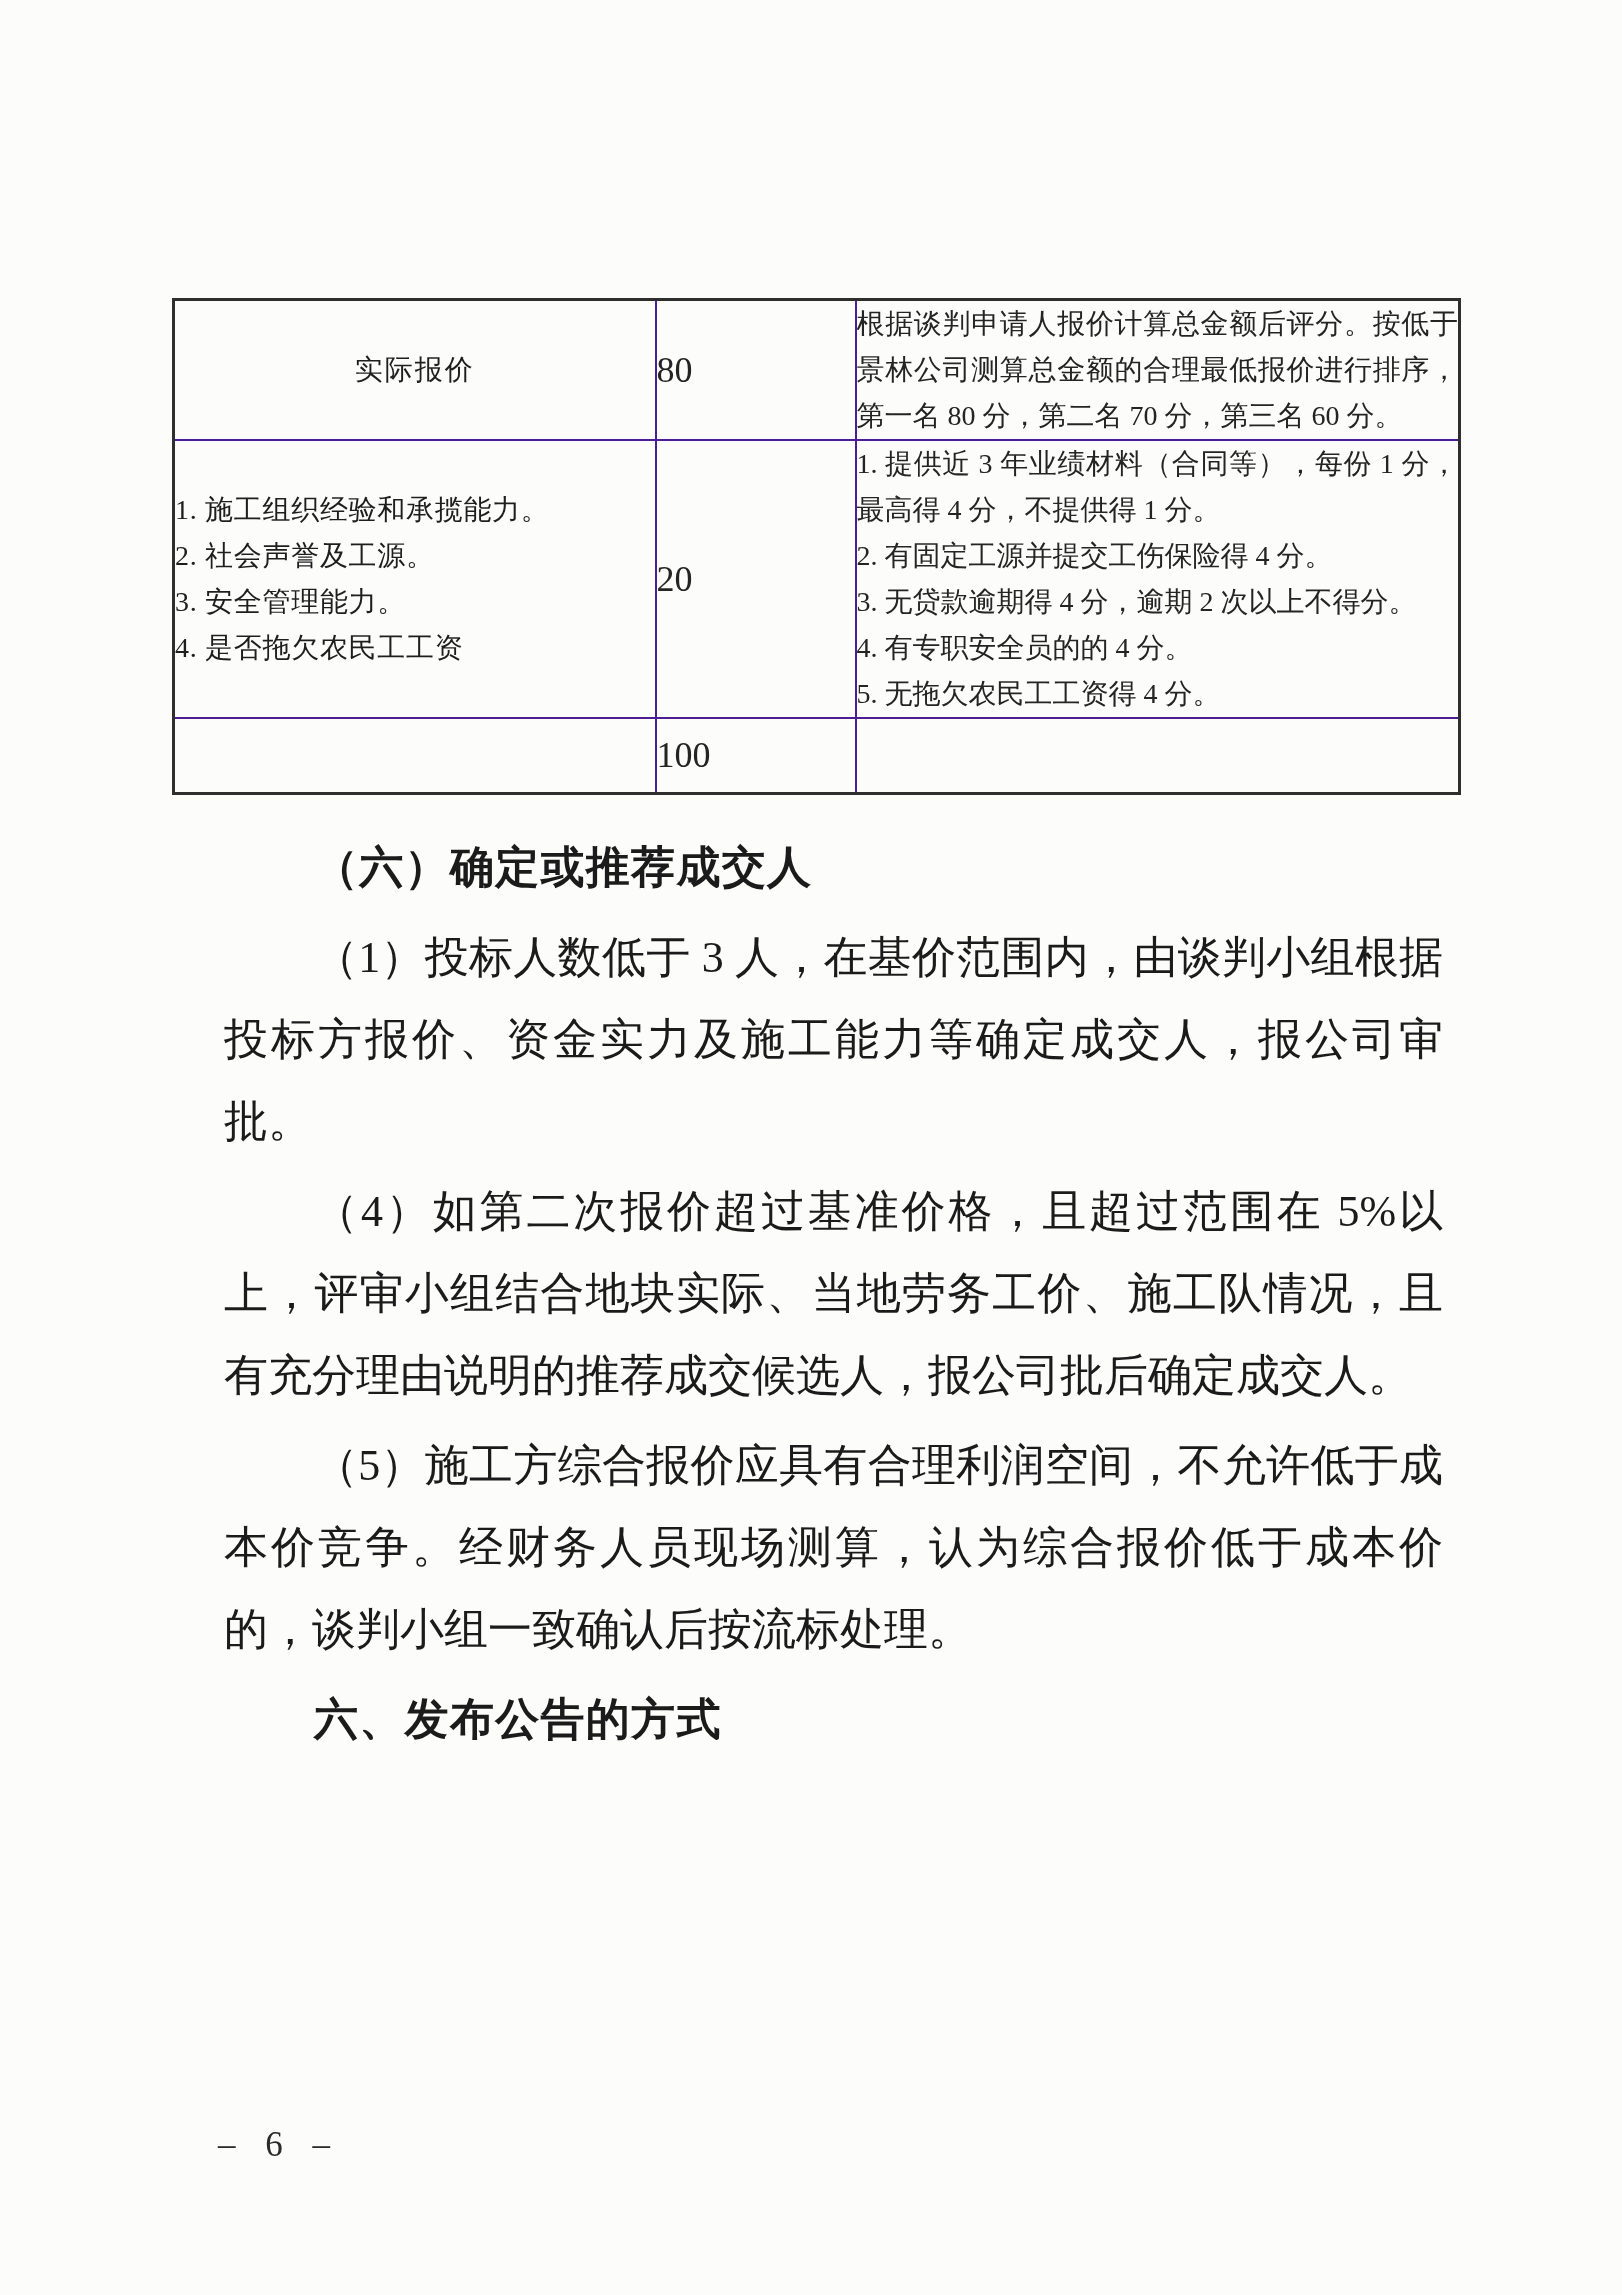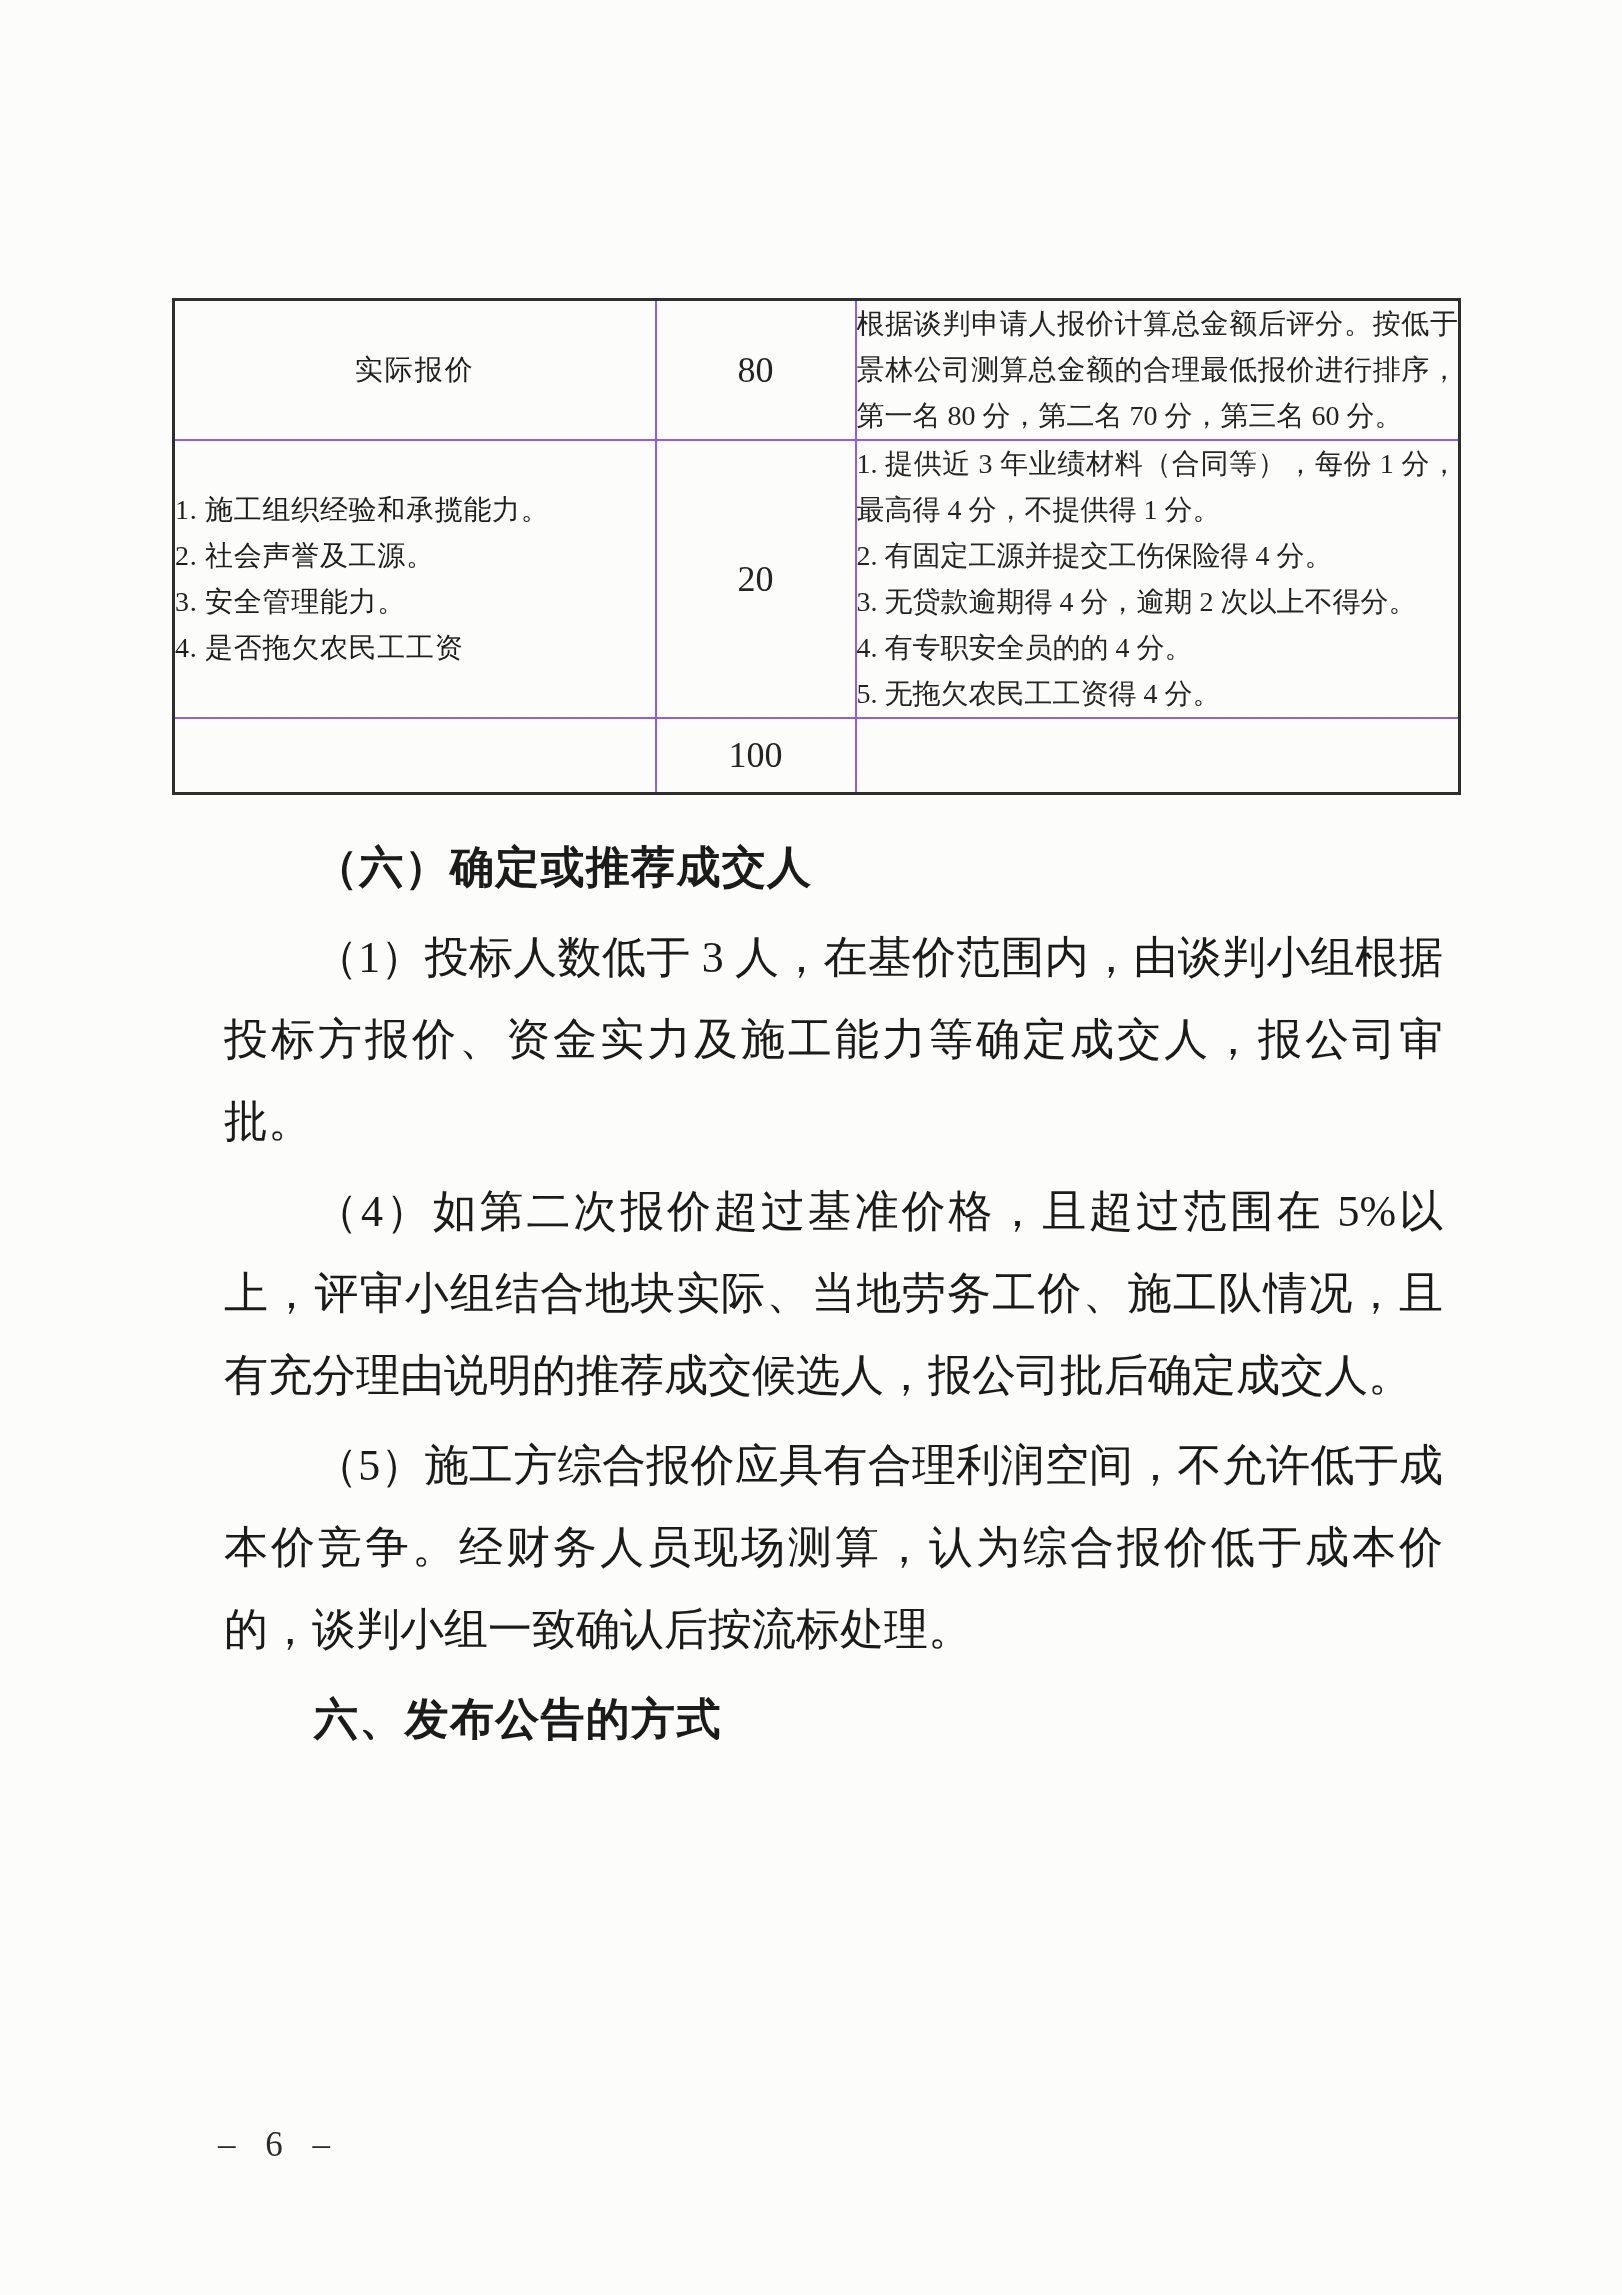"根据谈判申请人报价计算总金额后评分。按低于景林公司测算总金额的合理最低报价进行排" .score-table td { border: 2px solid #8b5cf6 -> 2px solid #4c1d95 }
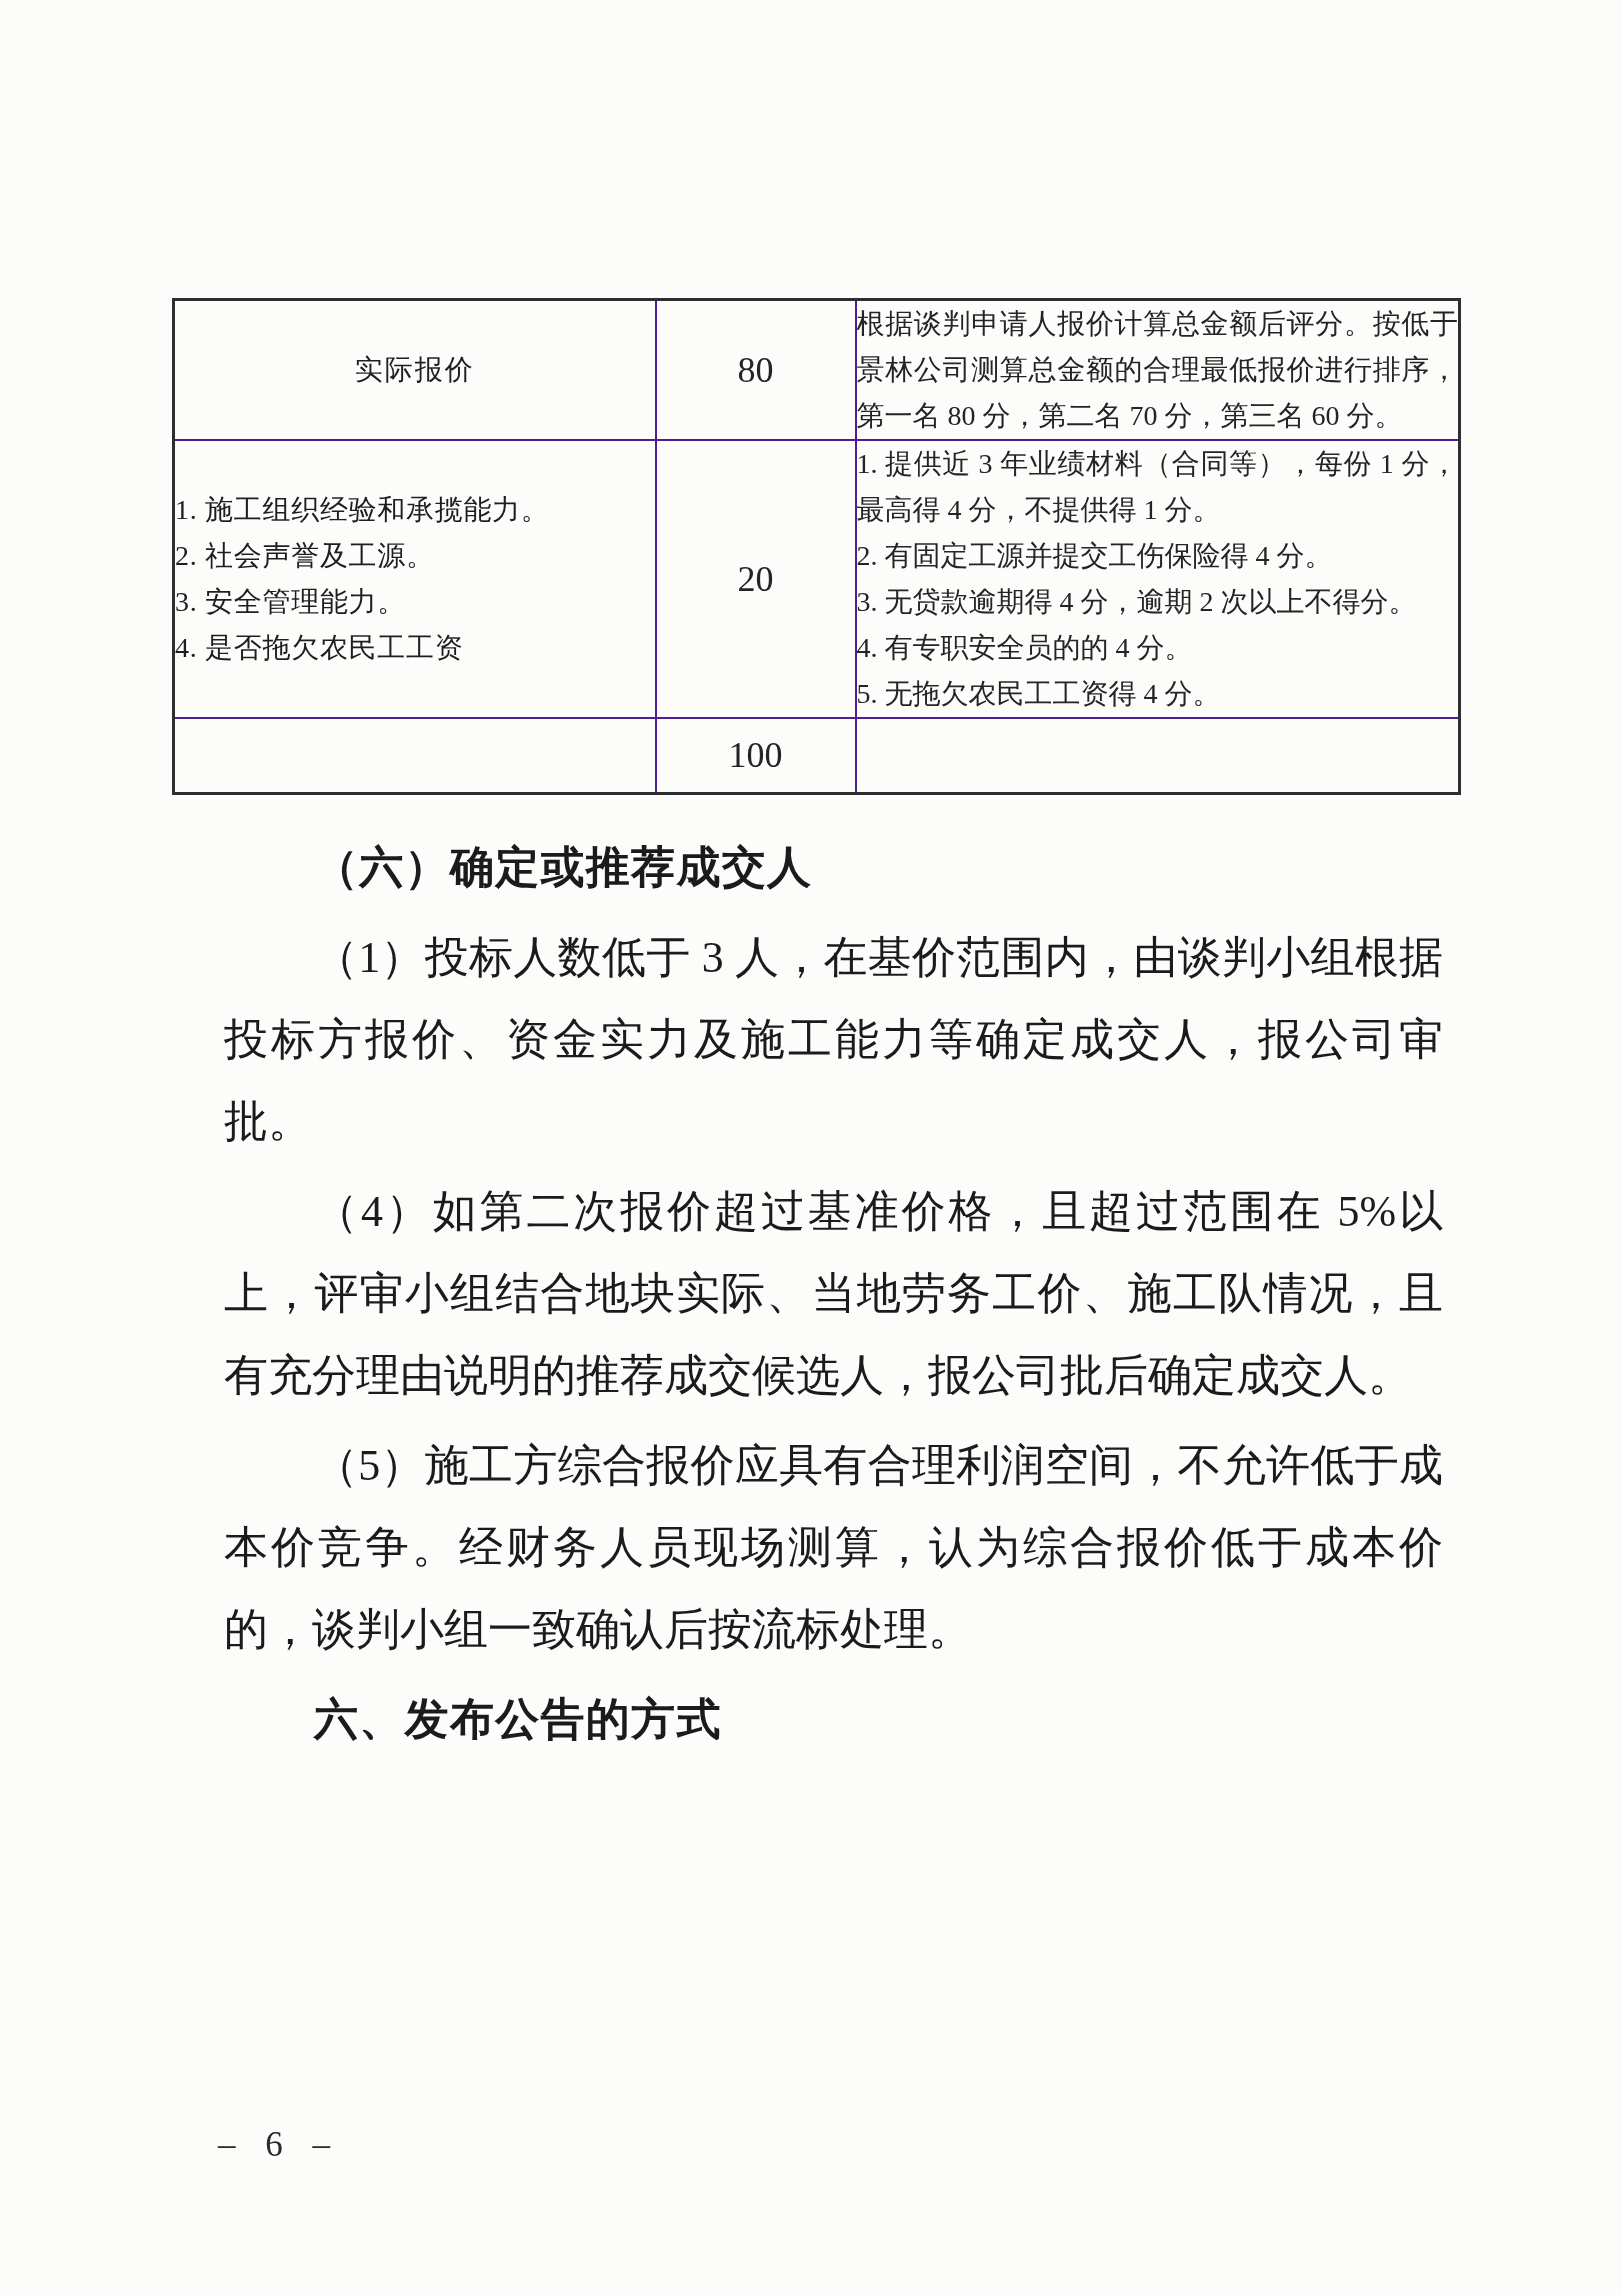"80" .score-cell { text-align: center -> left }
